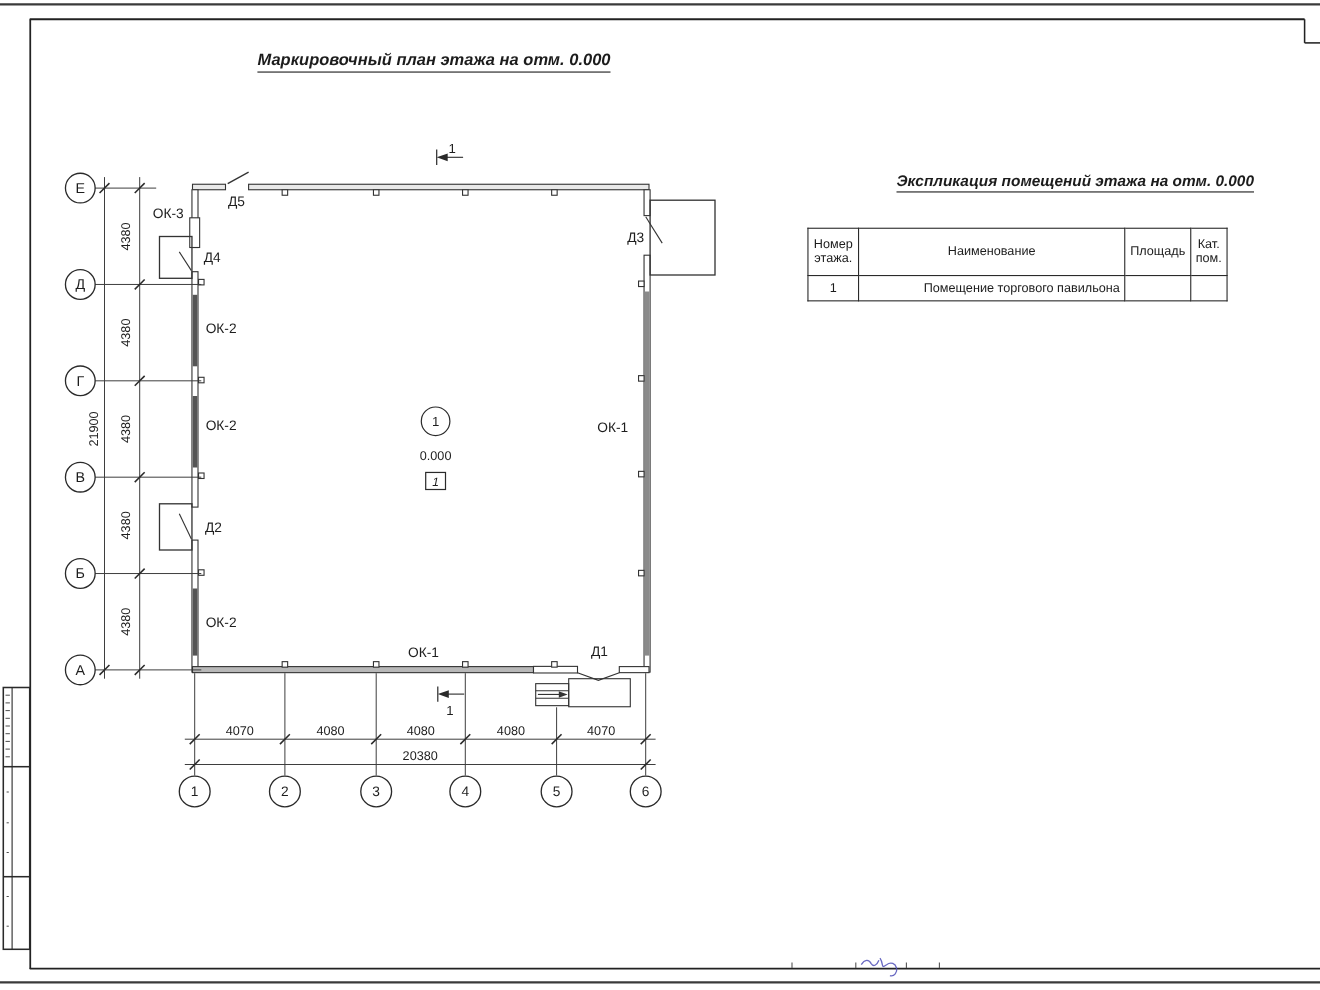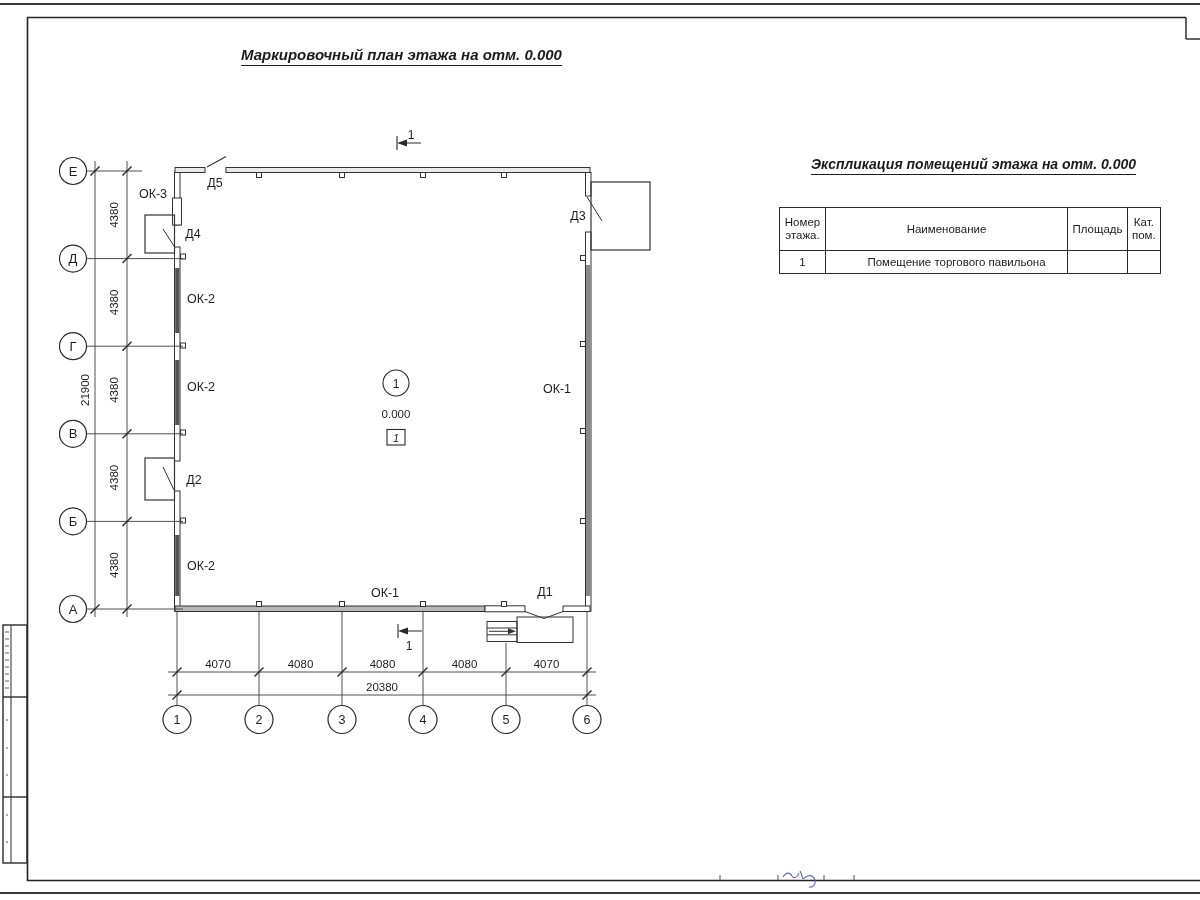"Маркировочный план этажа на отм." .title { margin-left: 16px -> none; text-align: left -> right }
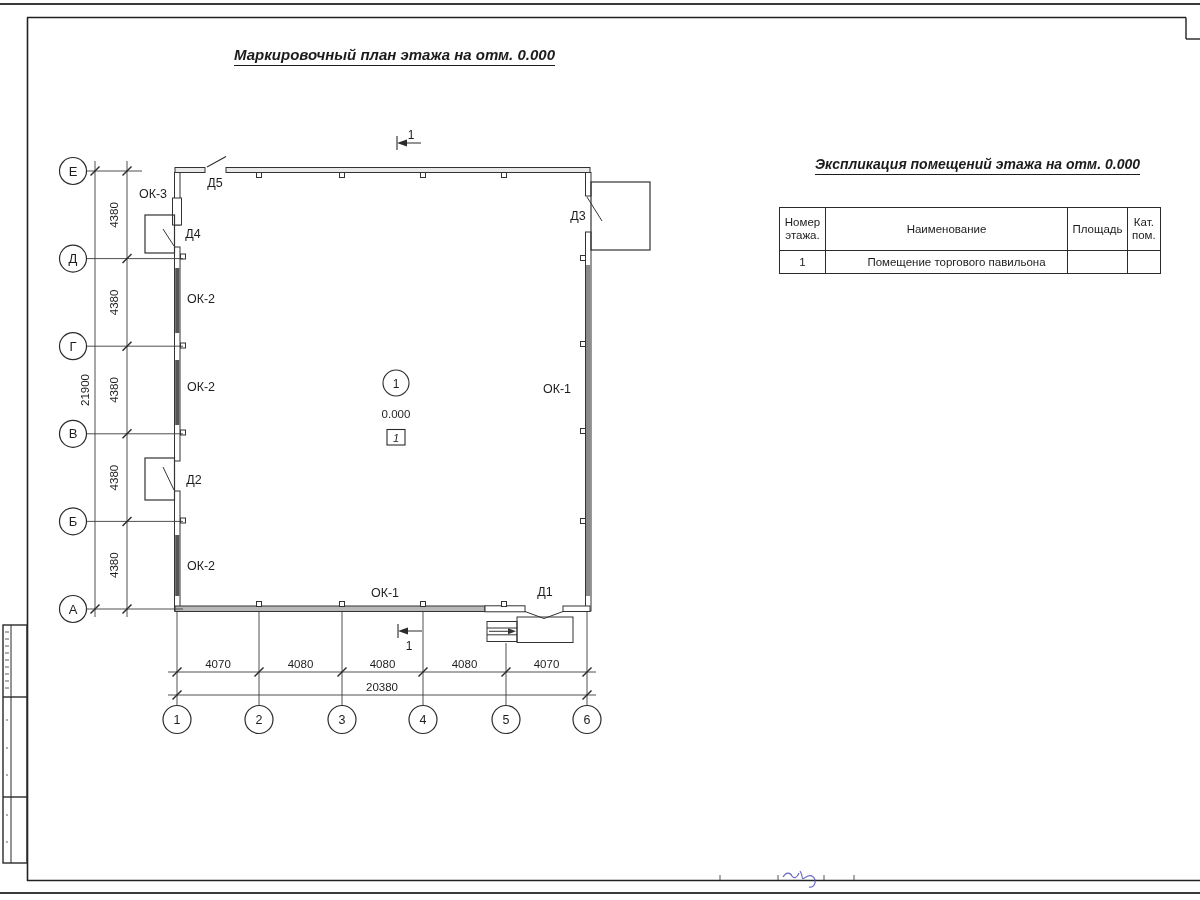"Номер" #schedule { left: 779px -> 734px }
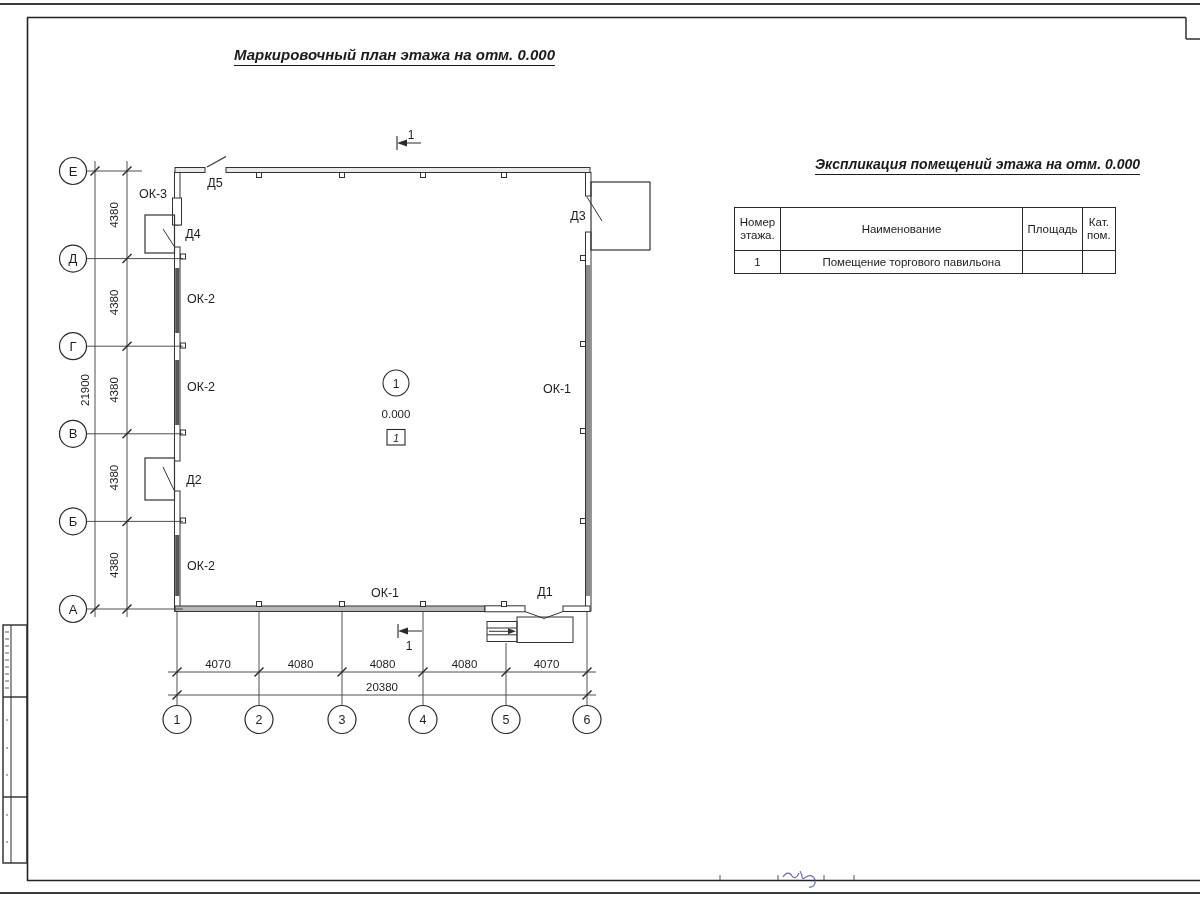"Помещение торгового павильона" #schedule .l { text-align: center -> right }
